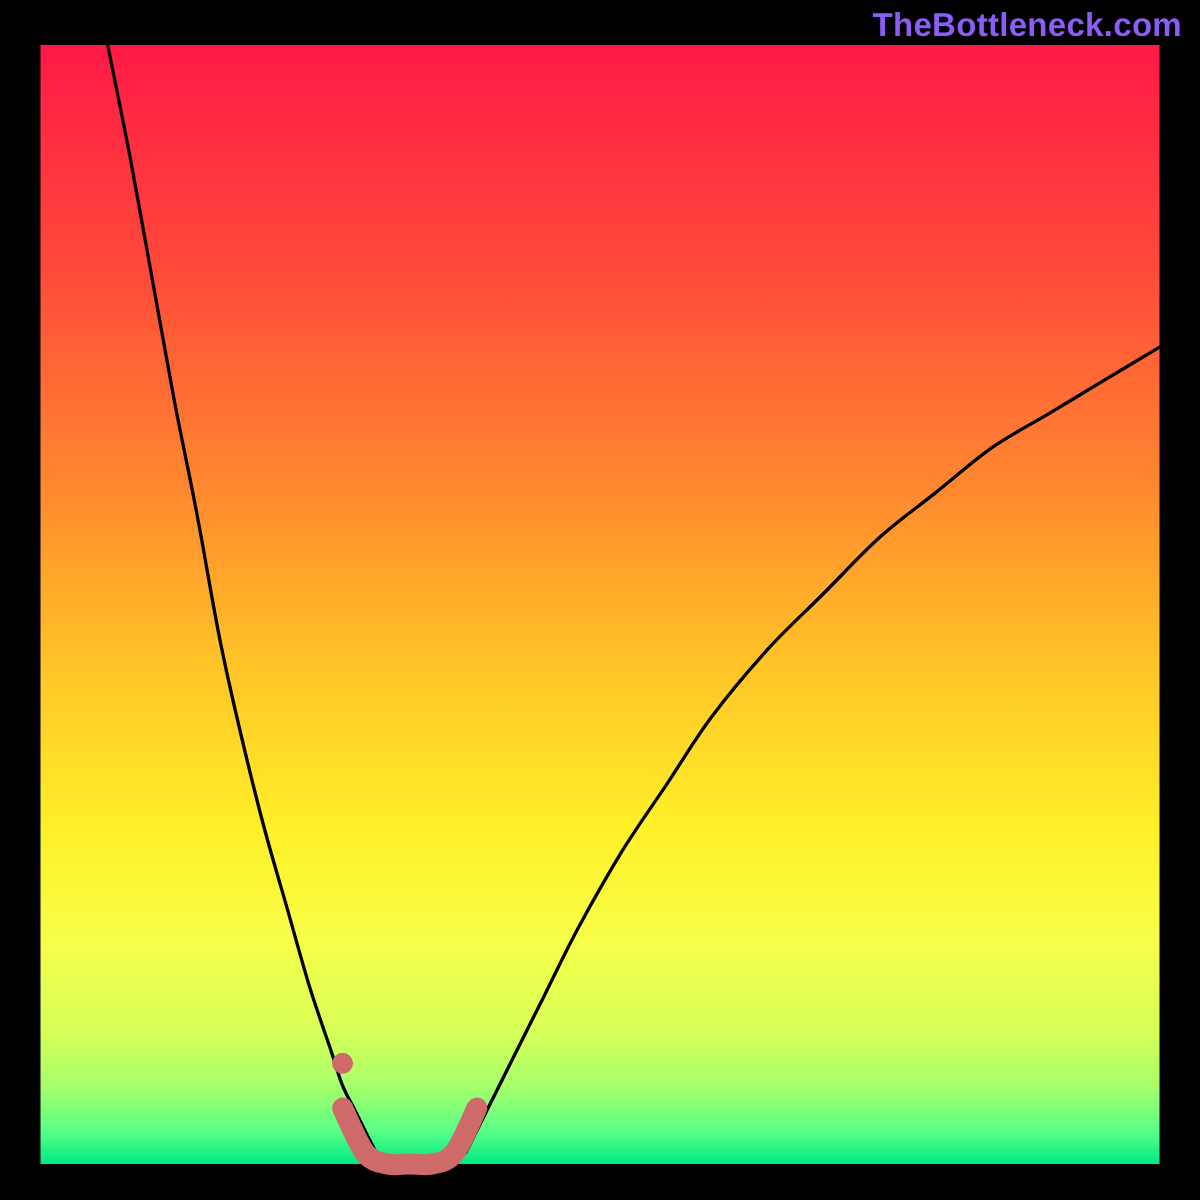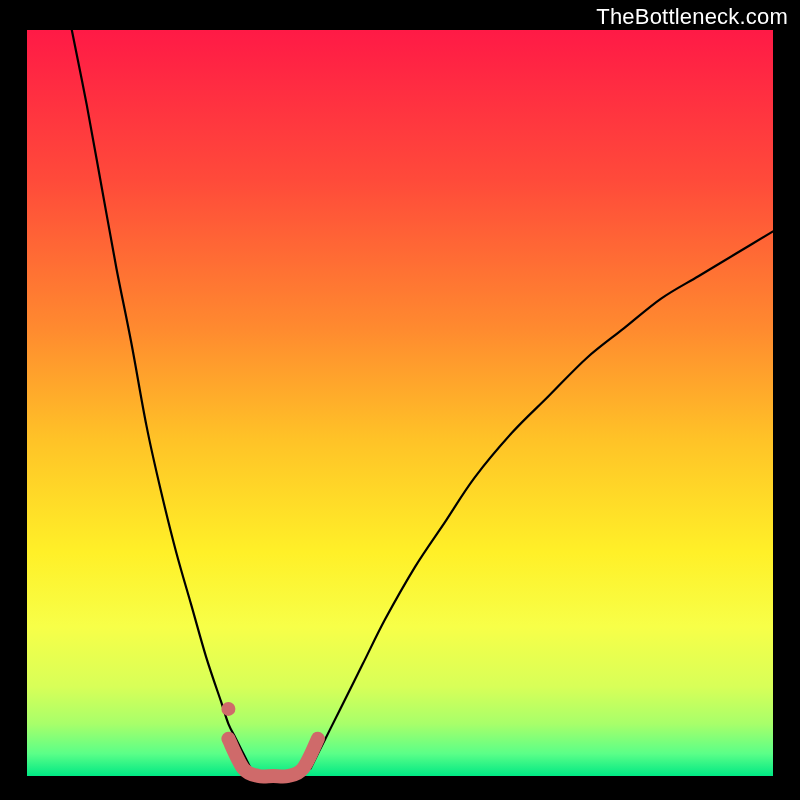"TheBottleneck.com" .watermark { color: #ffffff -> #8b5cf6; font-weight: 400 -> 700 }
